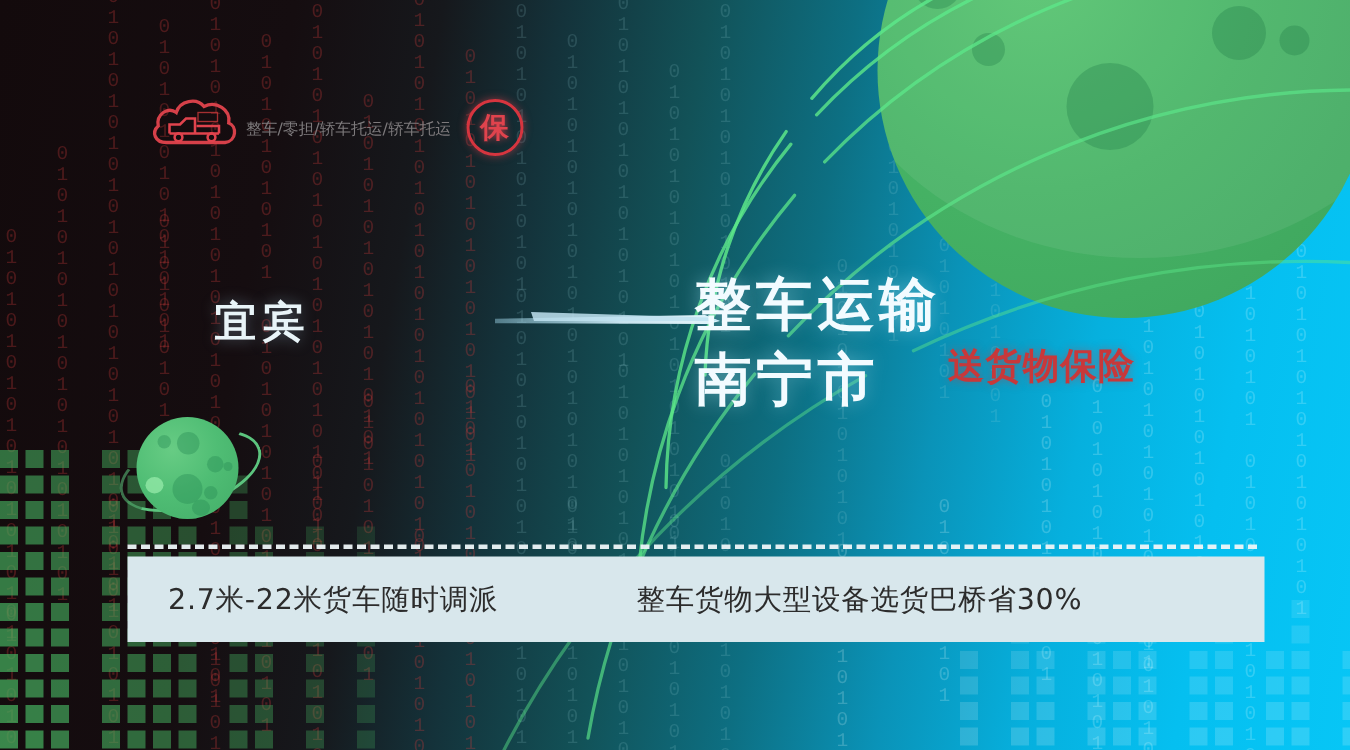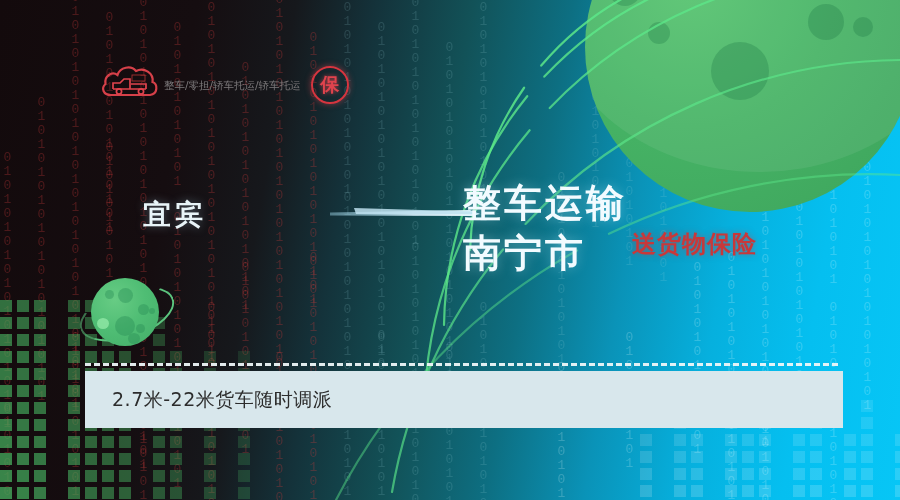"整车货物大型设备选货巴桥省30%" div.cell { html: none -> <div>整车货物大型设备选货巴桥省30%</div> }
